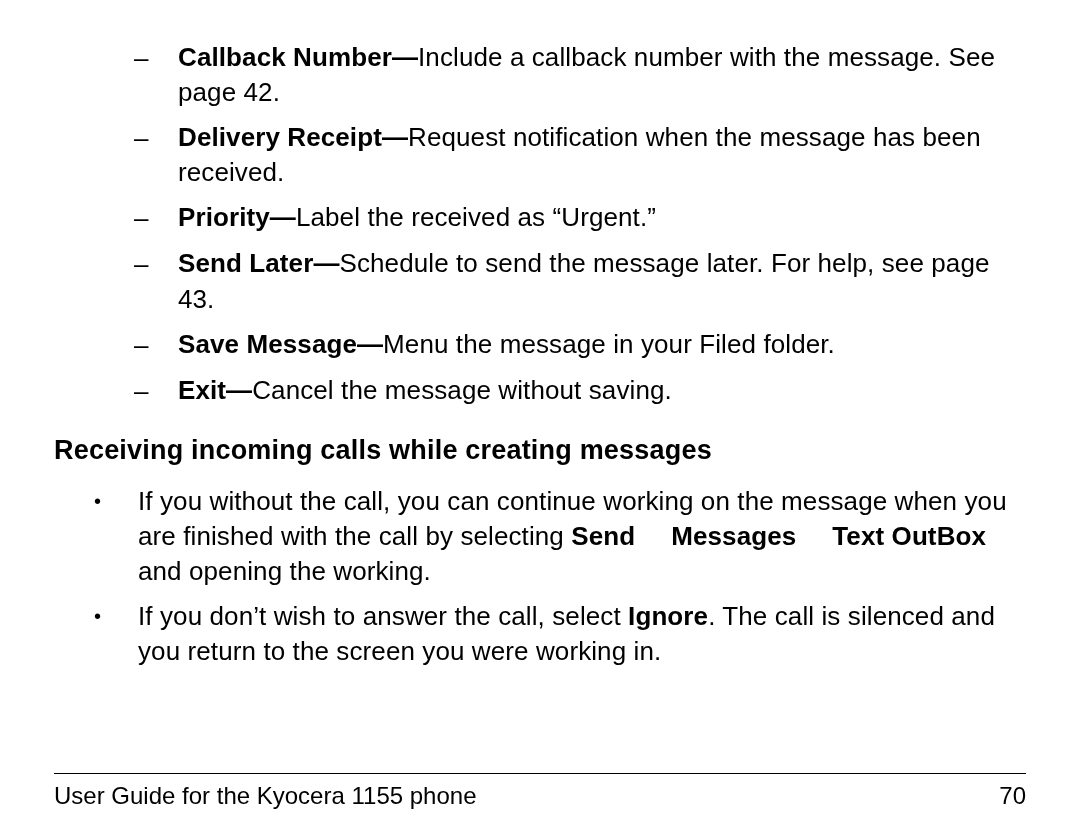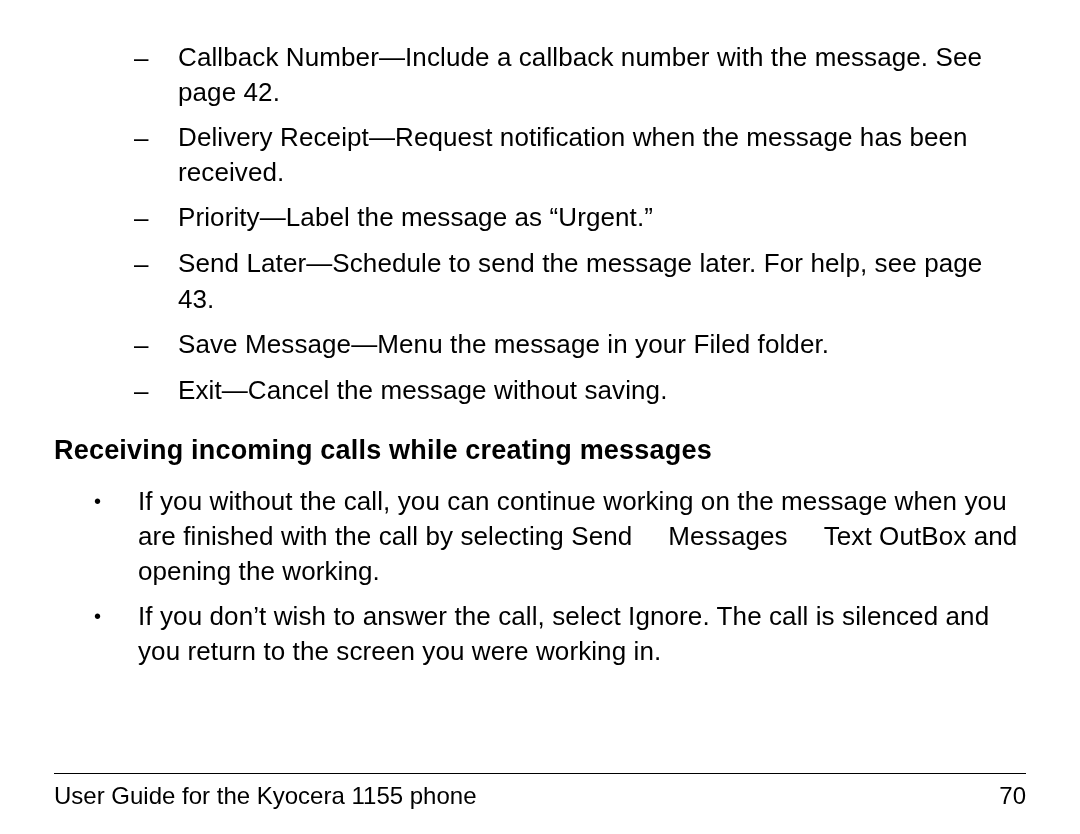"Callback Number" .b { font-weight: 400 -> 700 }
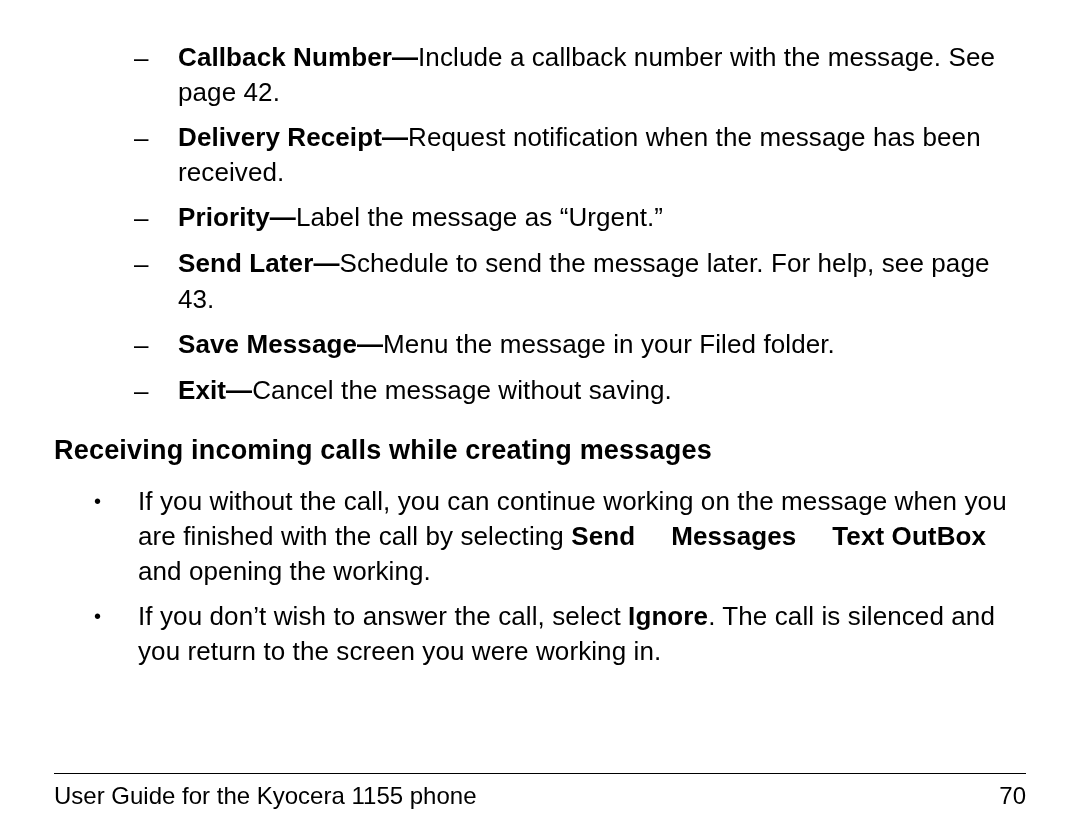"Label the message as “Urgent.”" span { text: message -> received }
